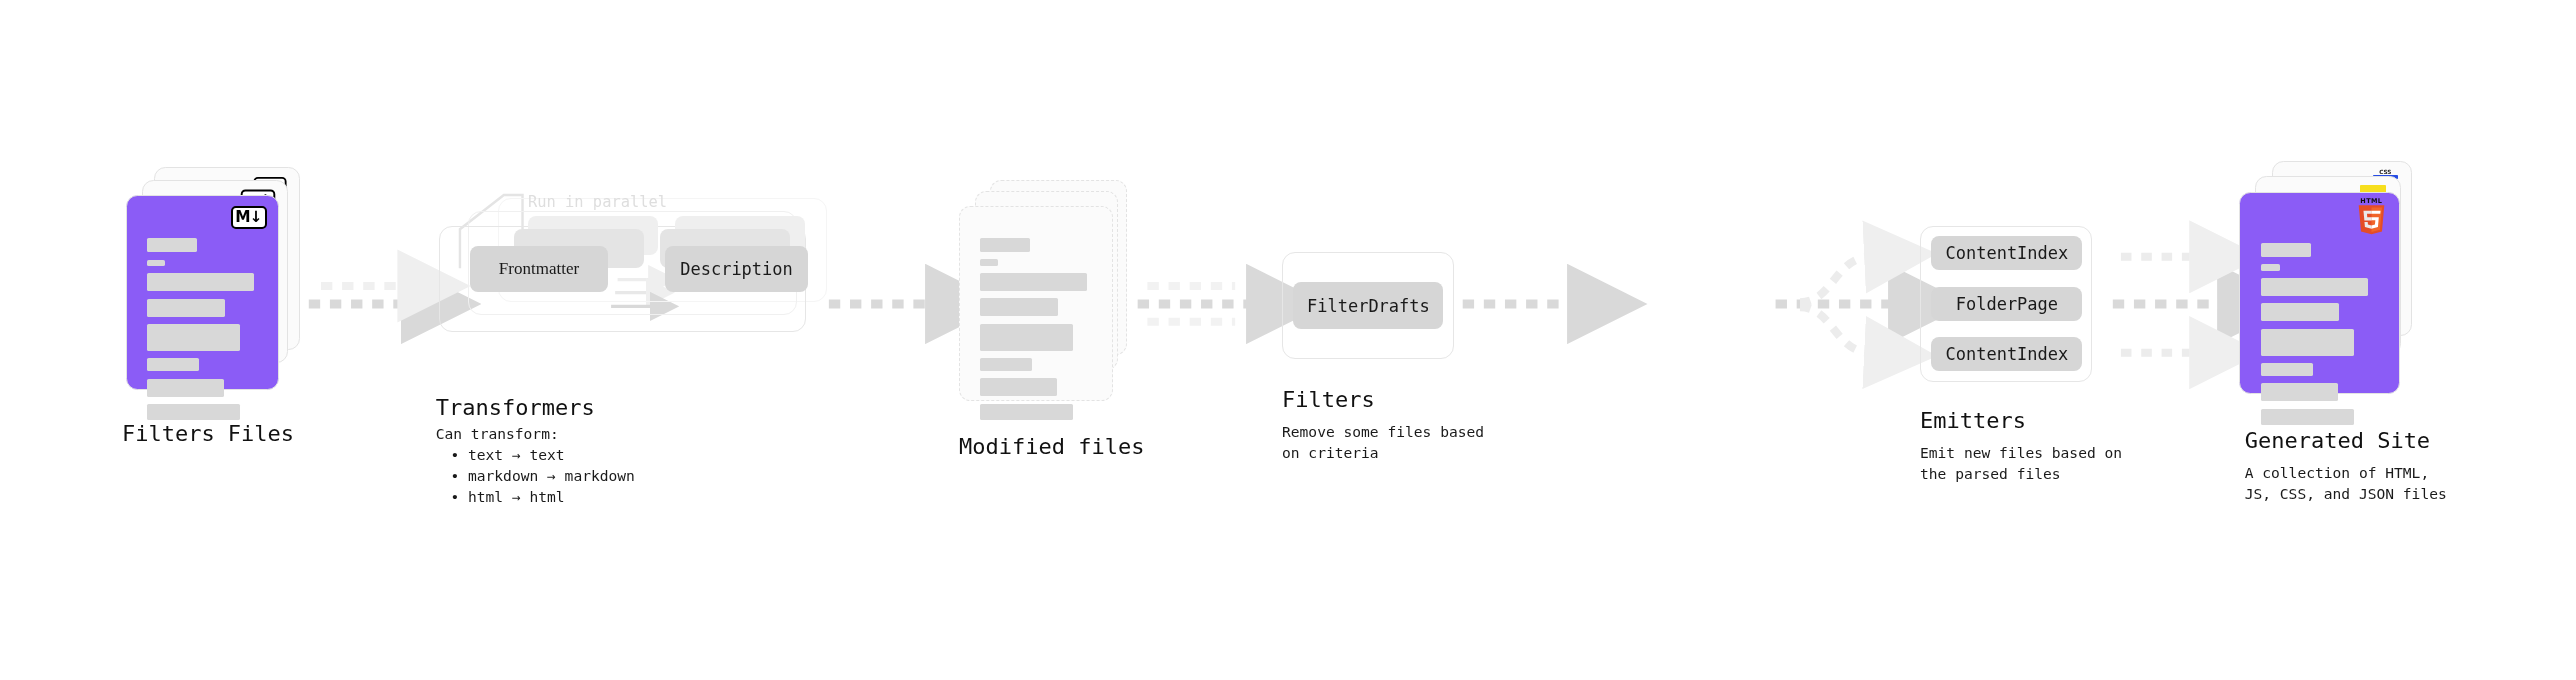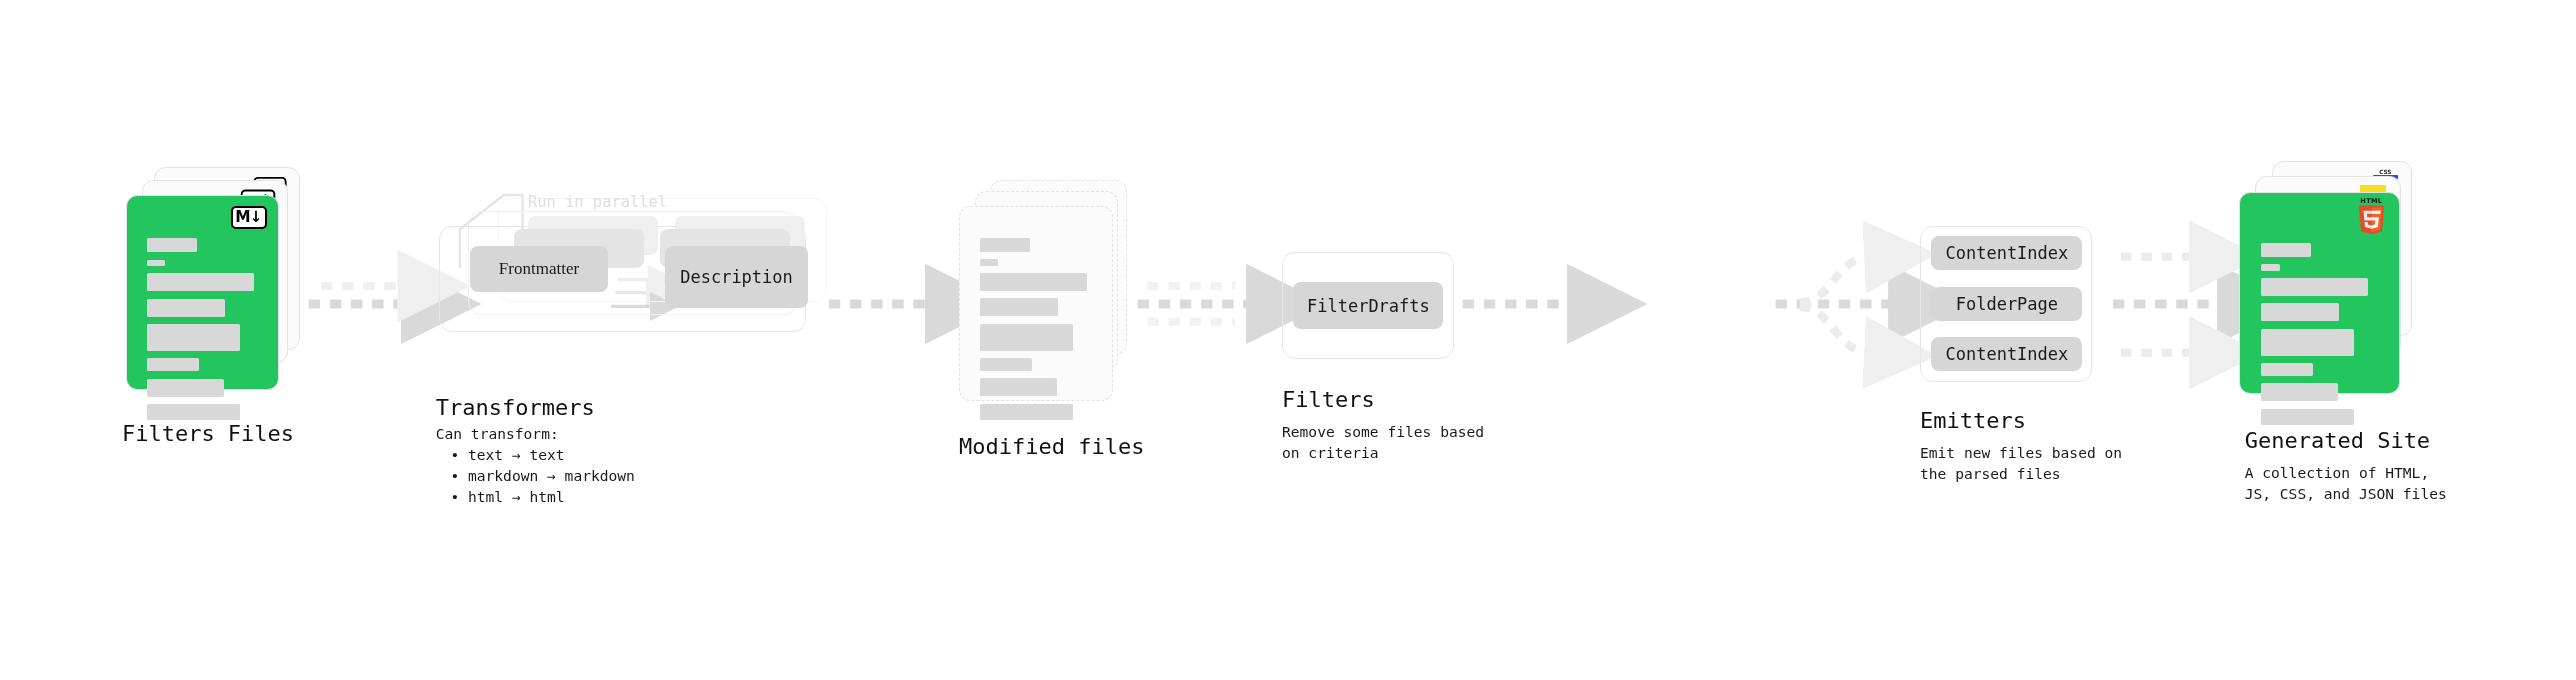"HTML" .card.front { background: #22c55e -> #8b5cf6 }
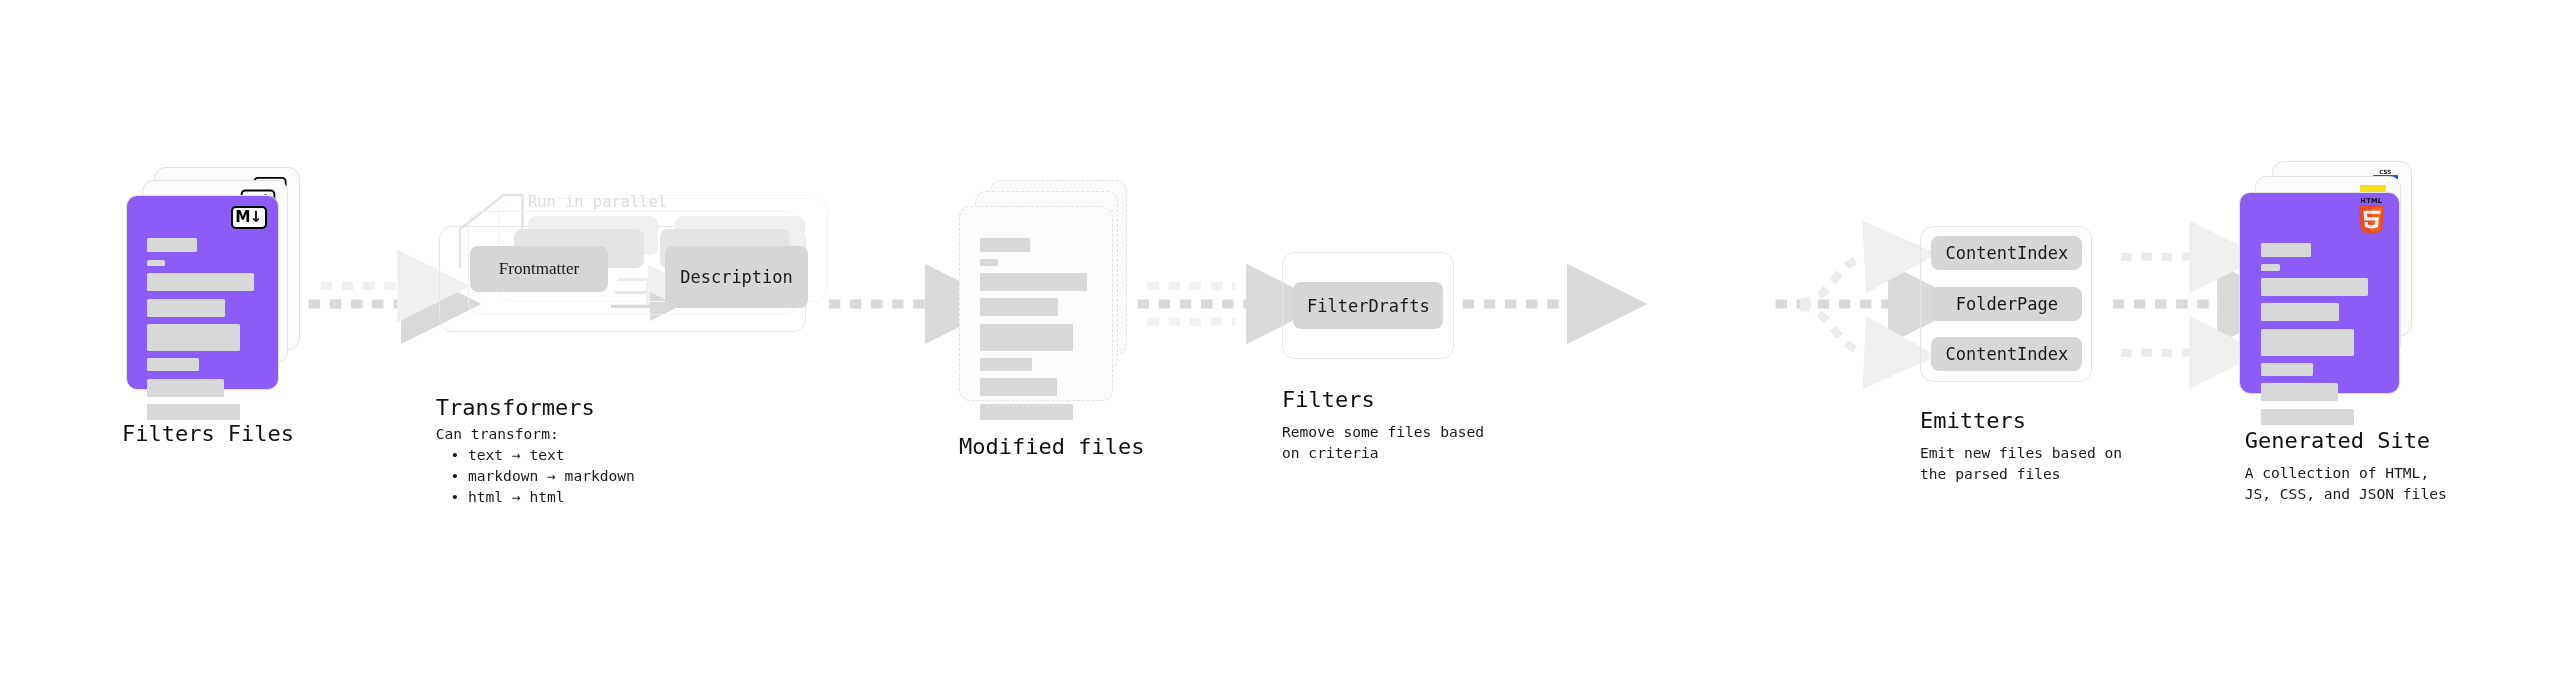"Description" div.chip { height: 62px -> 46px }
